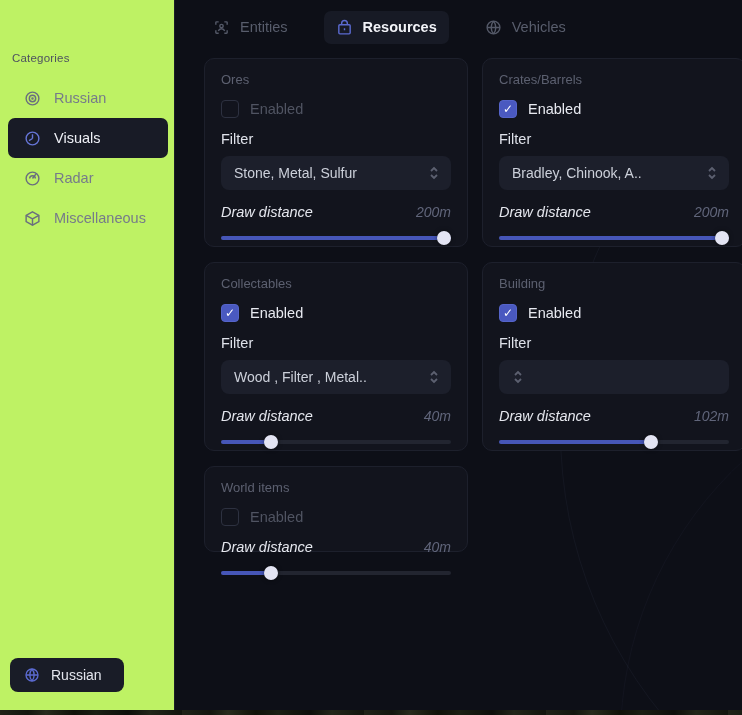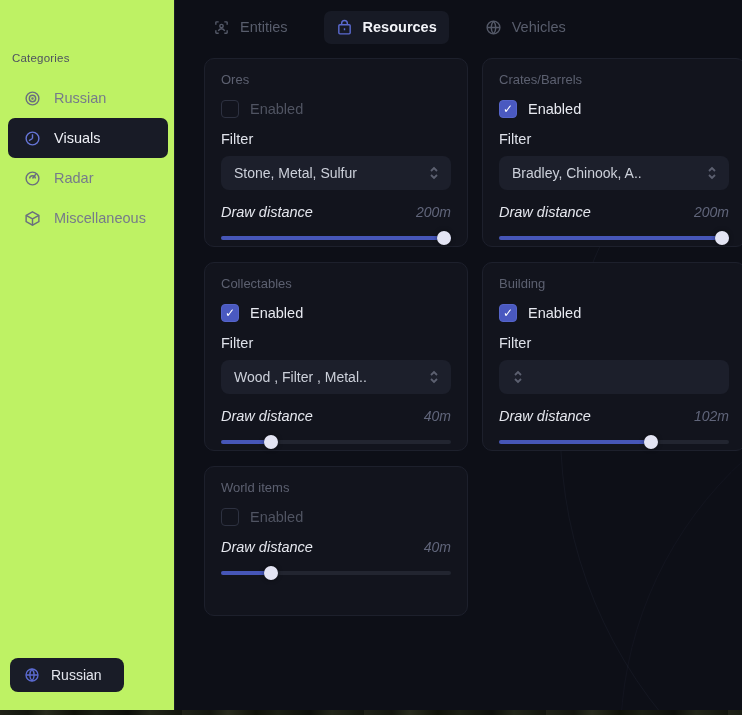"World items" .card.h-short { height: 150px -> 86px }
